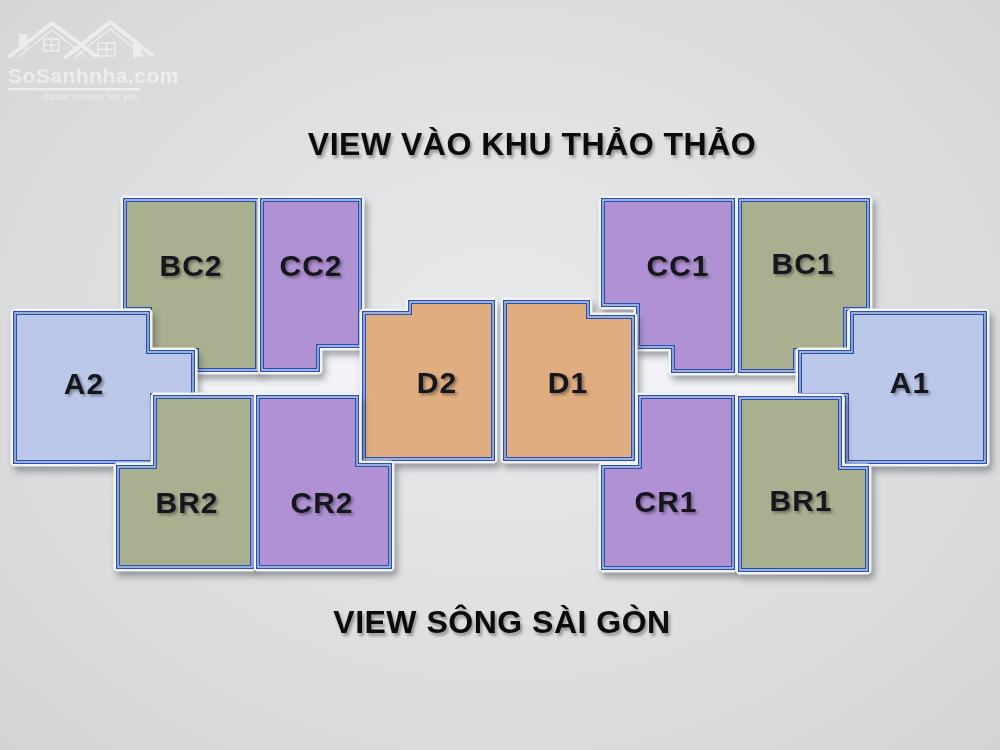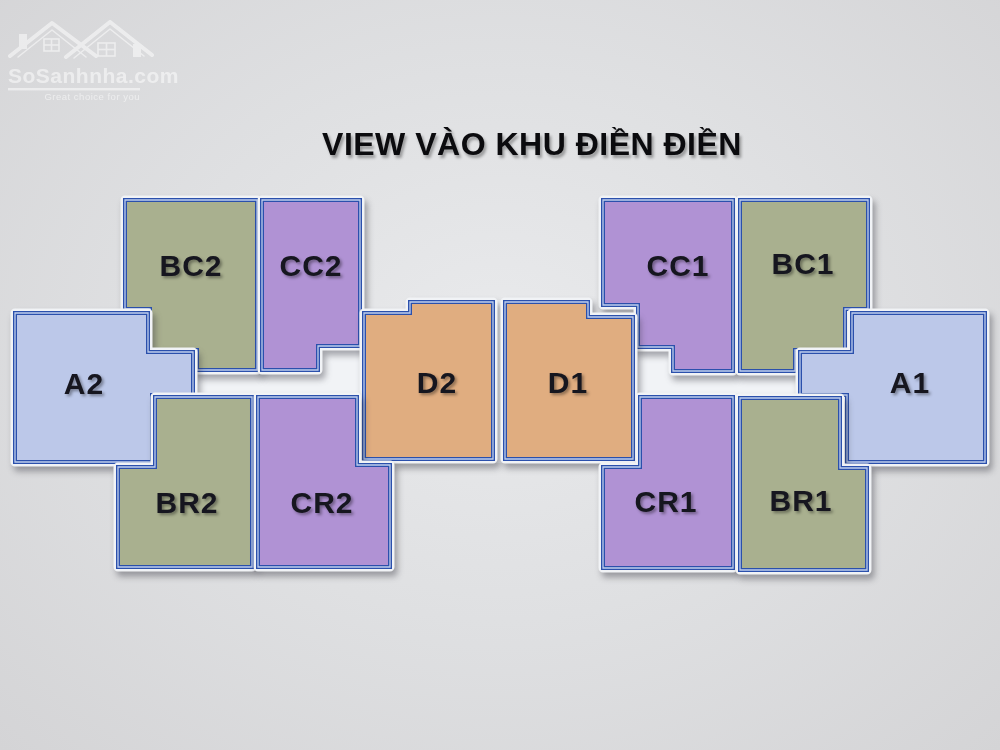"VIEW VÀO KHU ĐIỀN ĐIỀN" div.title { text: ĐIỀN ĐIỀN -> THẢO THẢO }
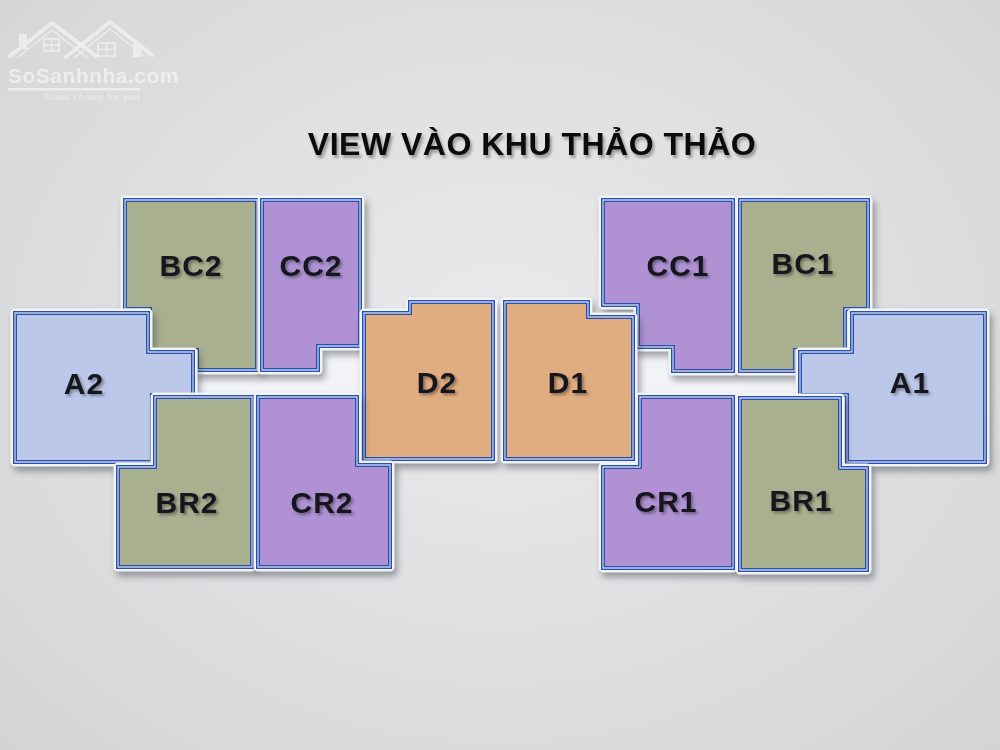"VIEW SÔNG SÀI GÒN" div.title { html: none -> <div>VIEW SÔNG SÀI GÒN</div> }
